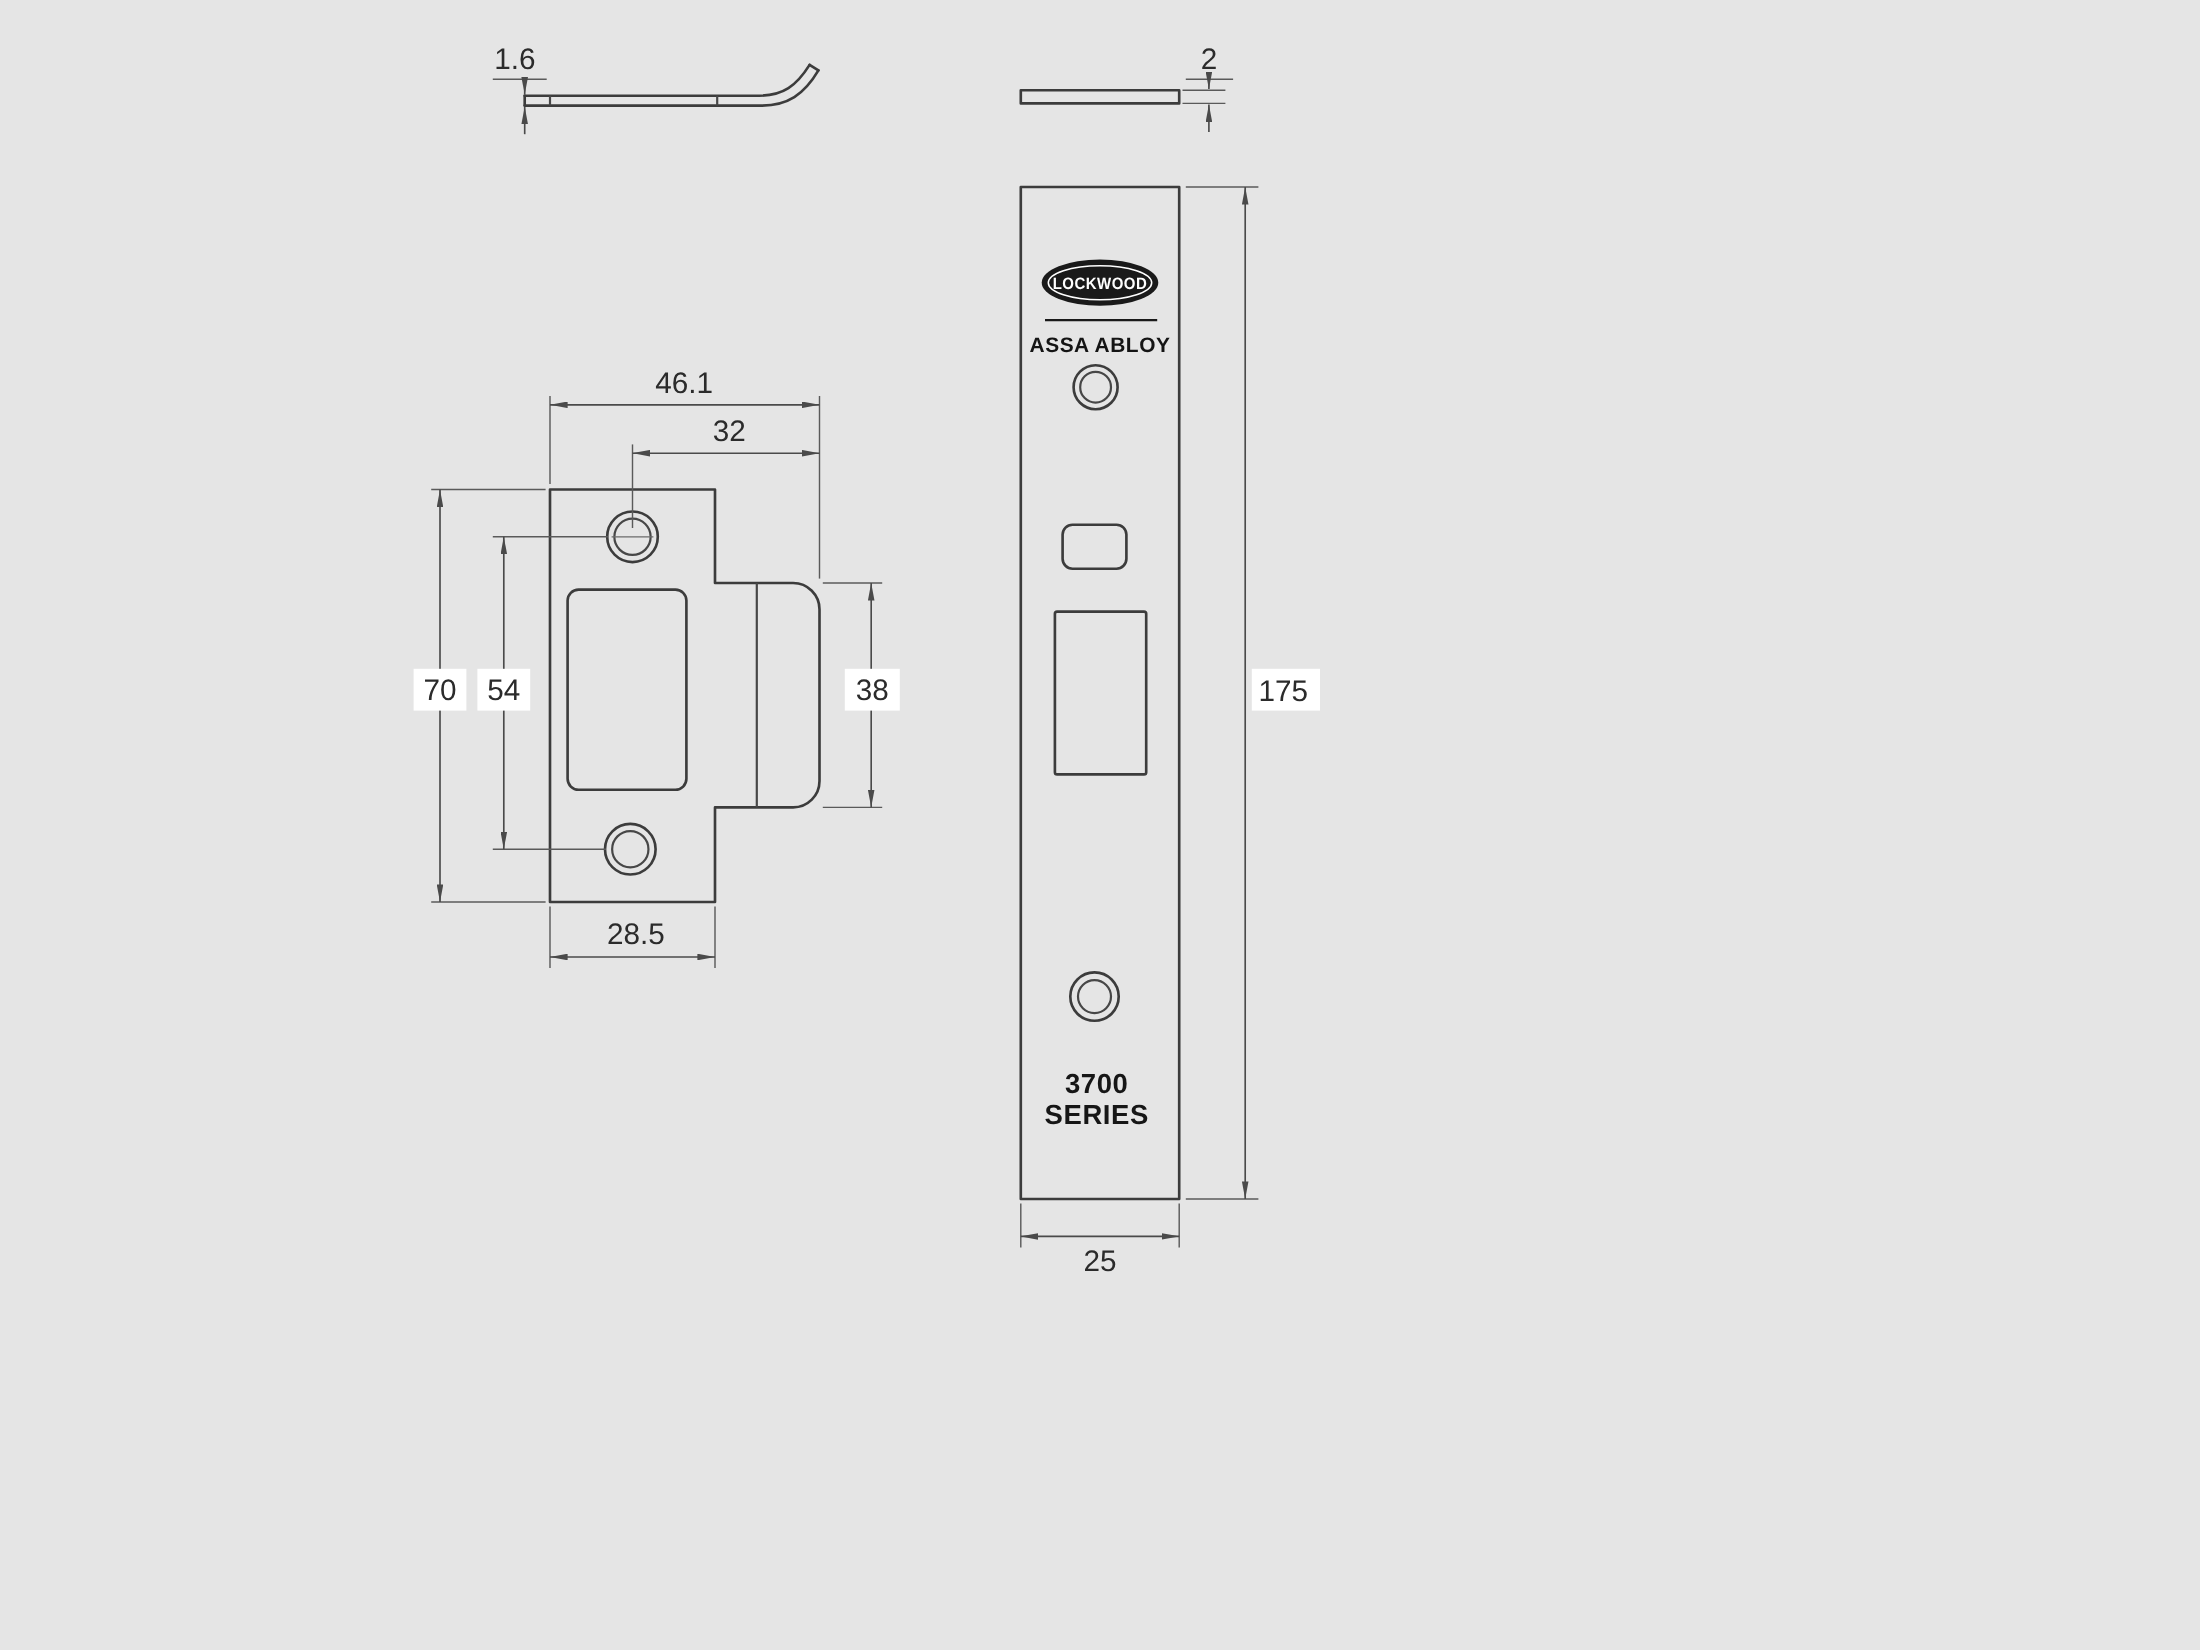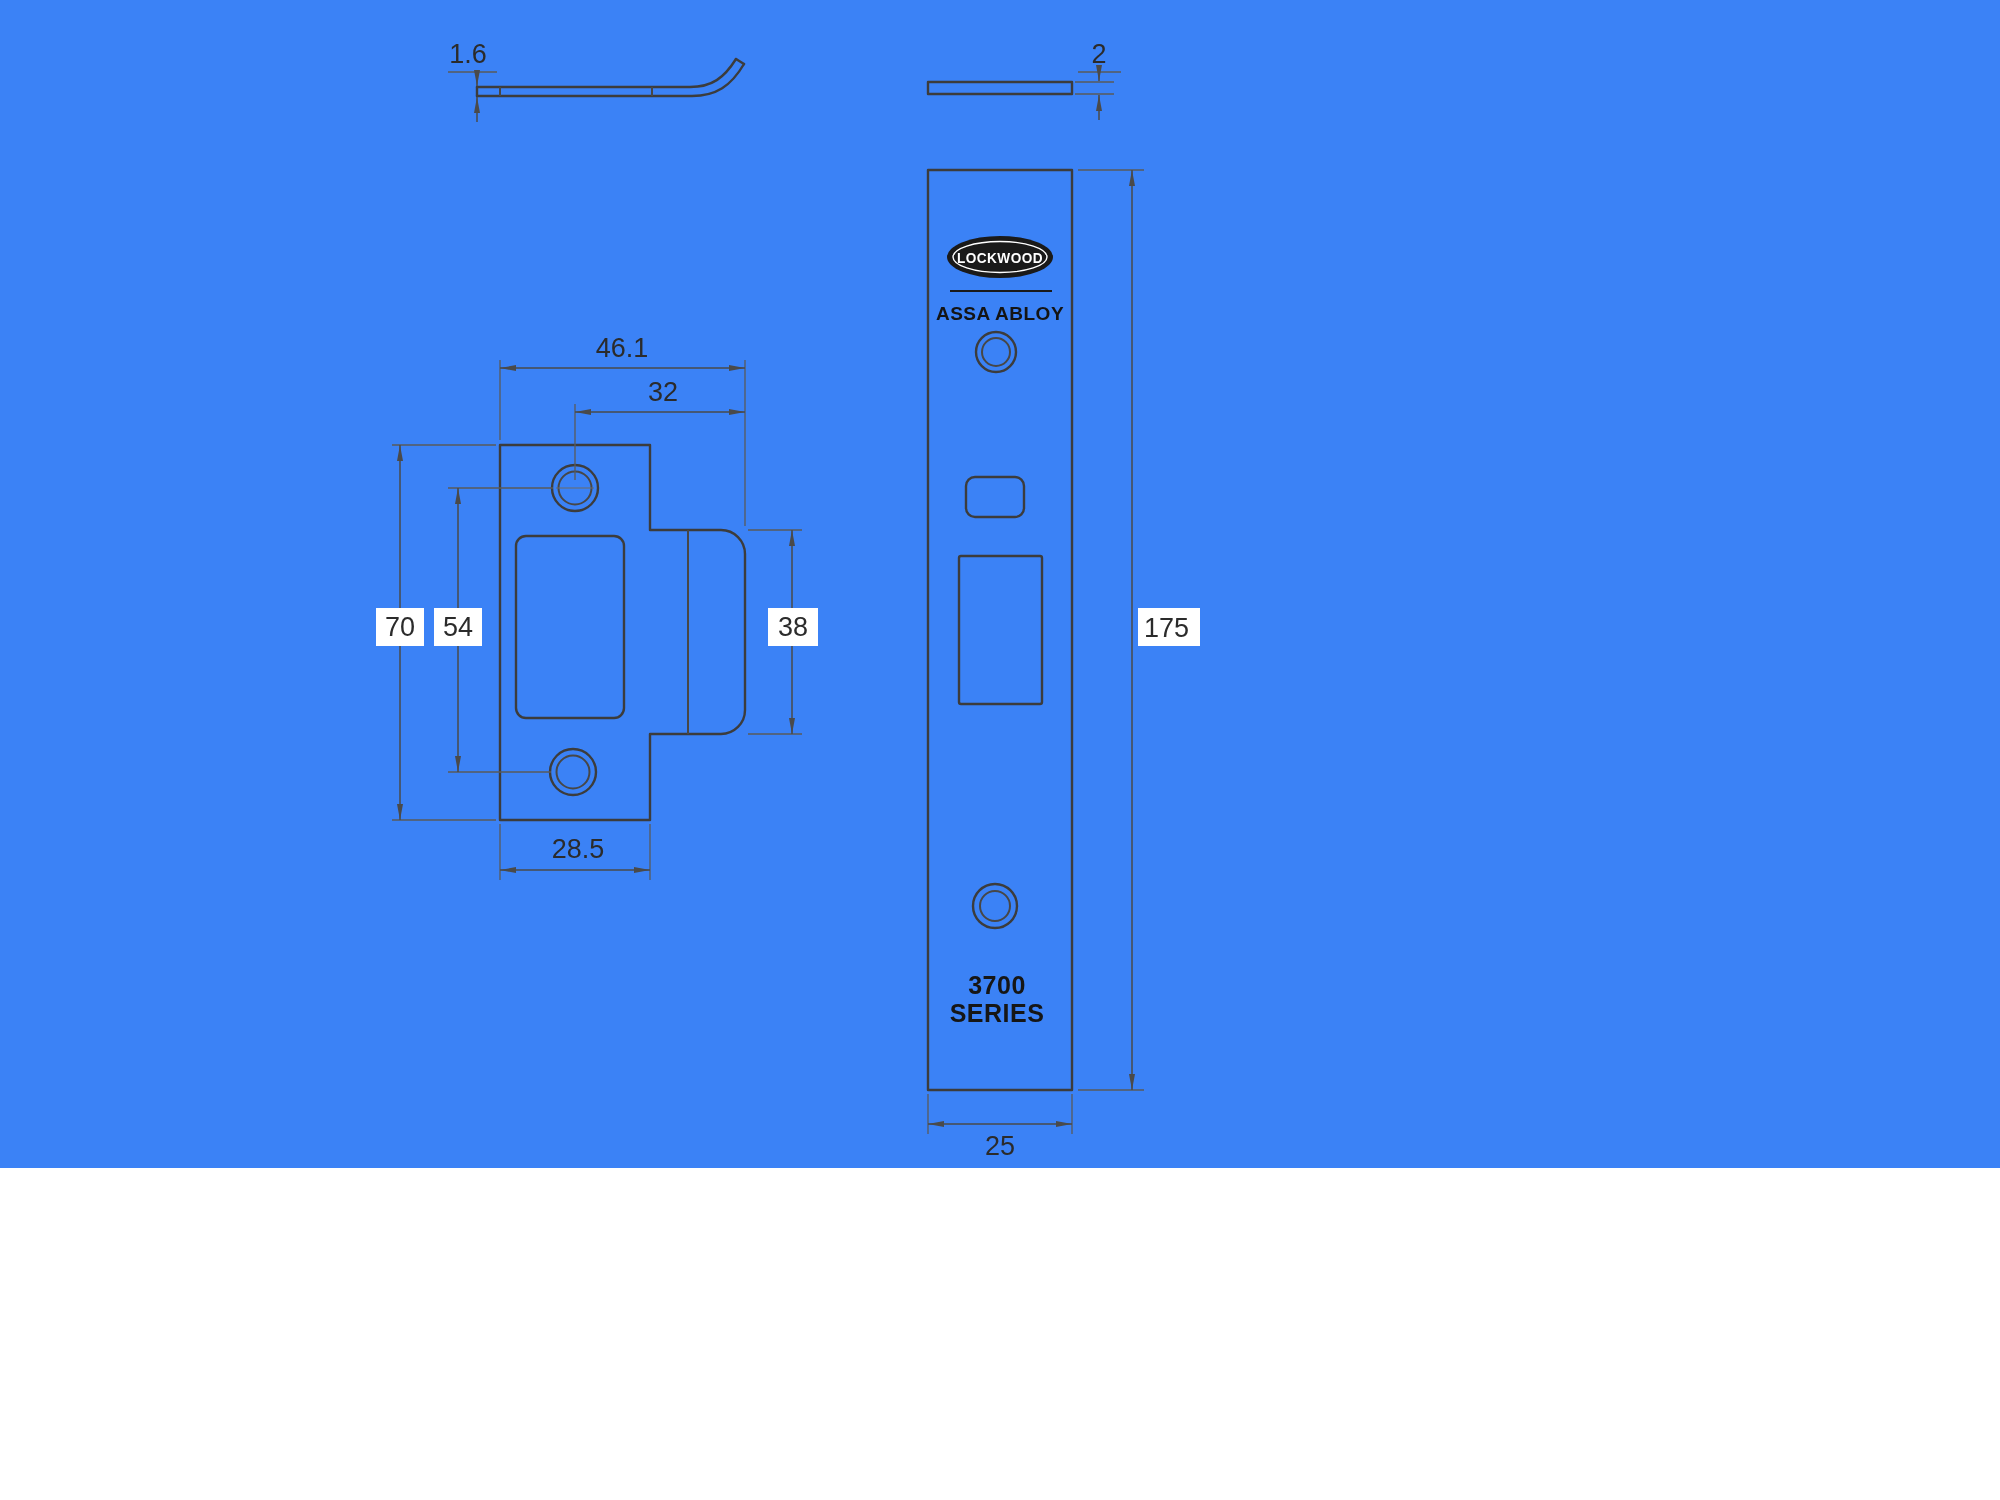"1.6" .canvas { background: #3b82f6 -> #e5e5e5; height: 1168px -> 1500px }
